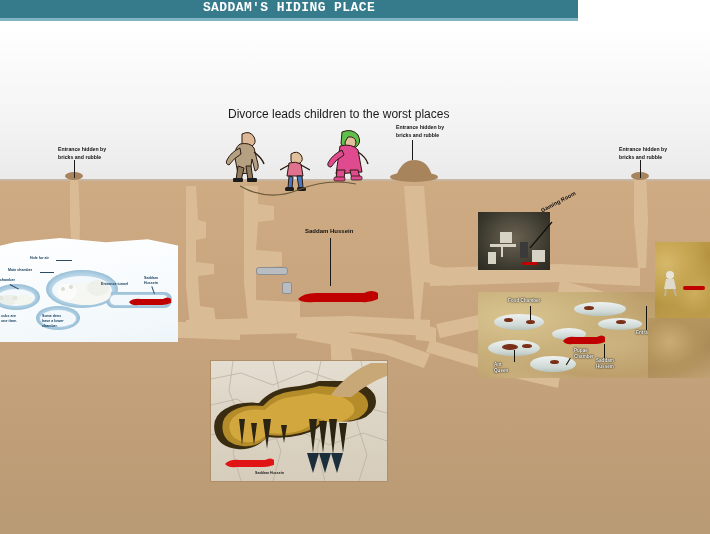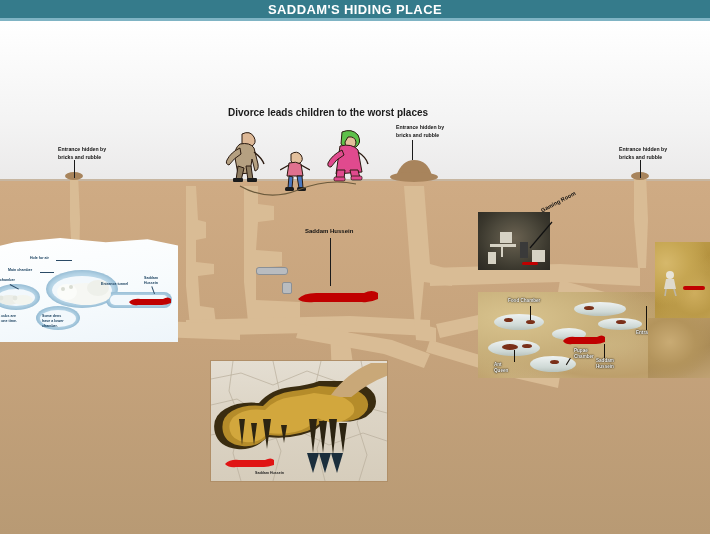"SADDAM'S HIDING PLACE" #header { align-items: center -> none; font-family: none -> Liberation Mono, monospace; width: 710px -> 578px }
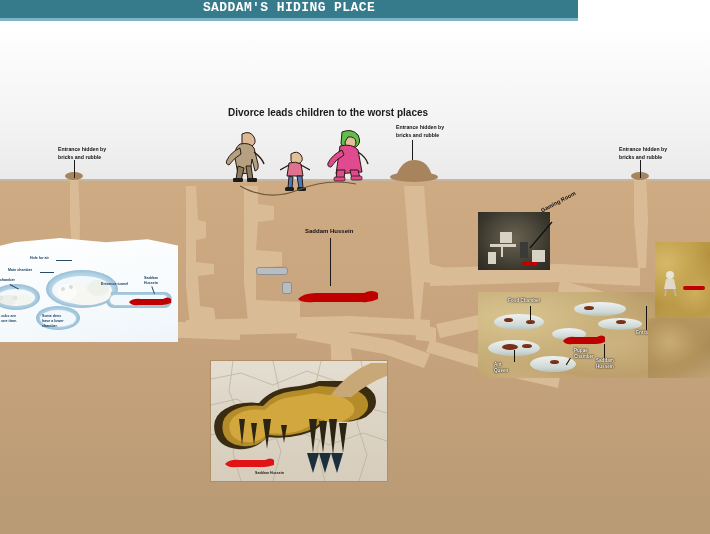"Divorce leads children to the" .bigcap { font-size: 10px -> 12px; font-weight: bold -> normal }
